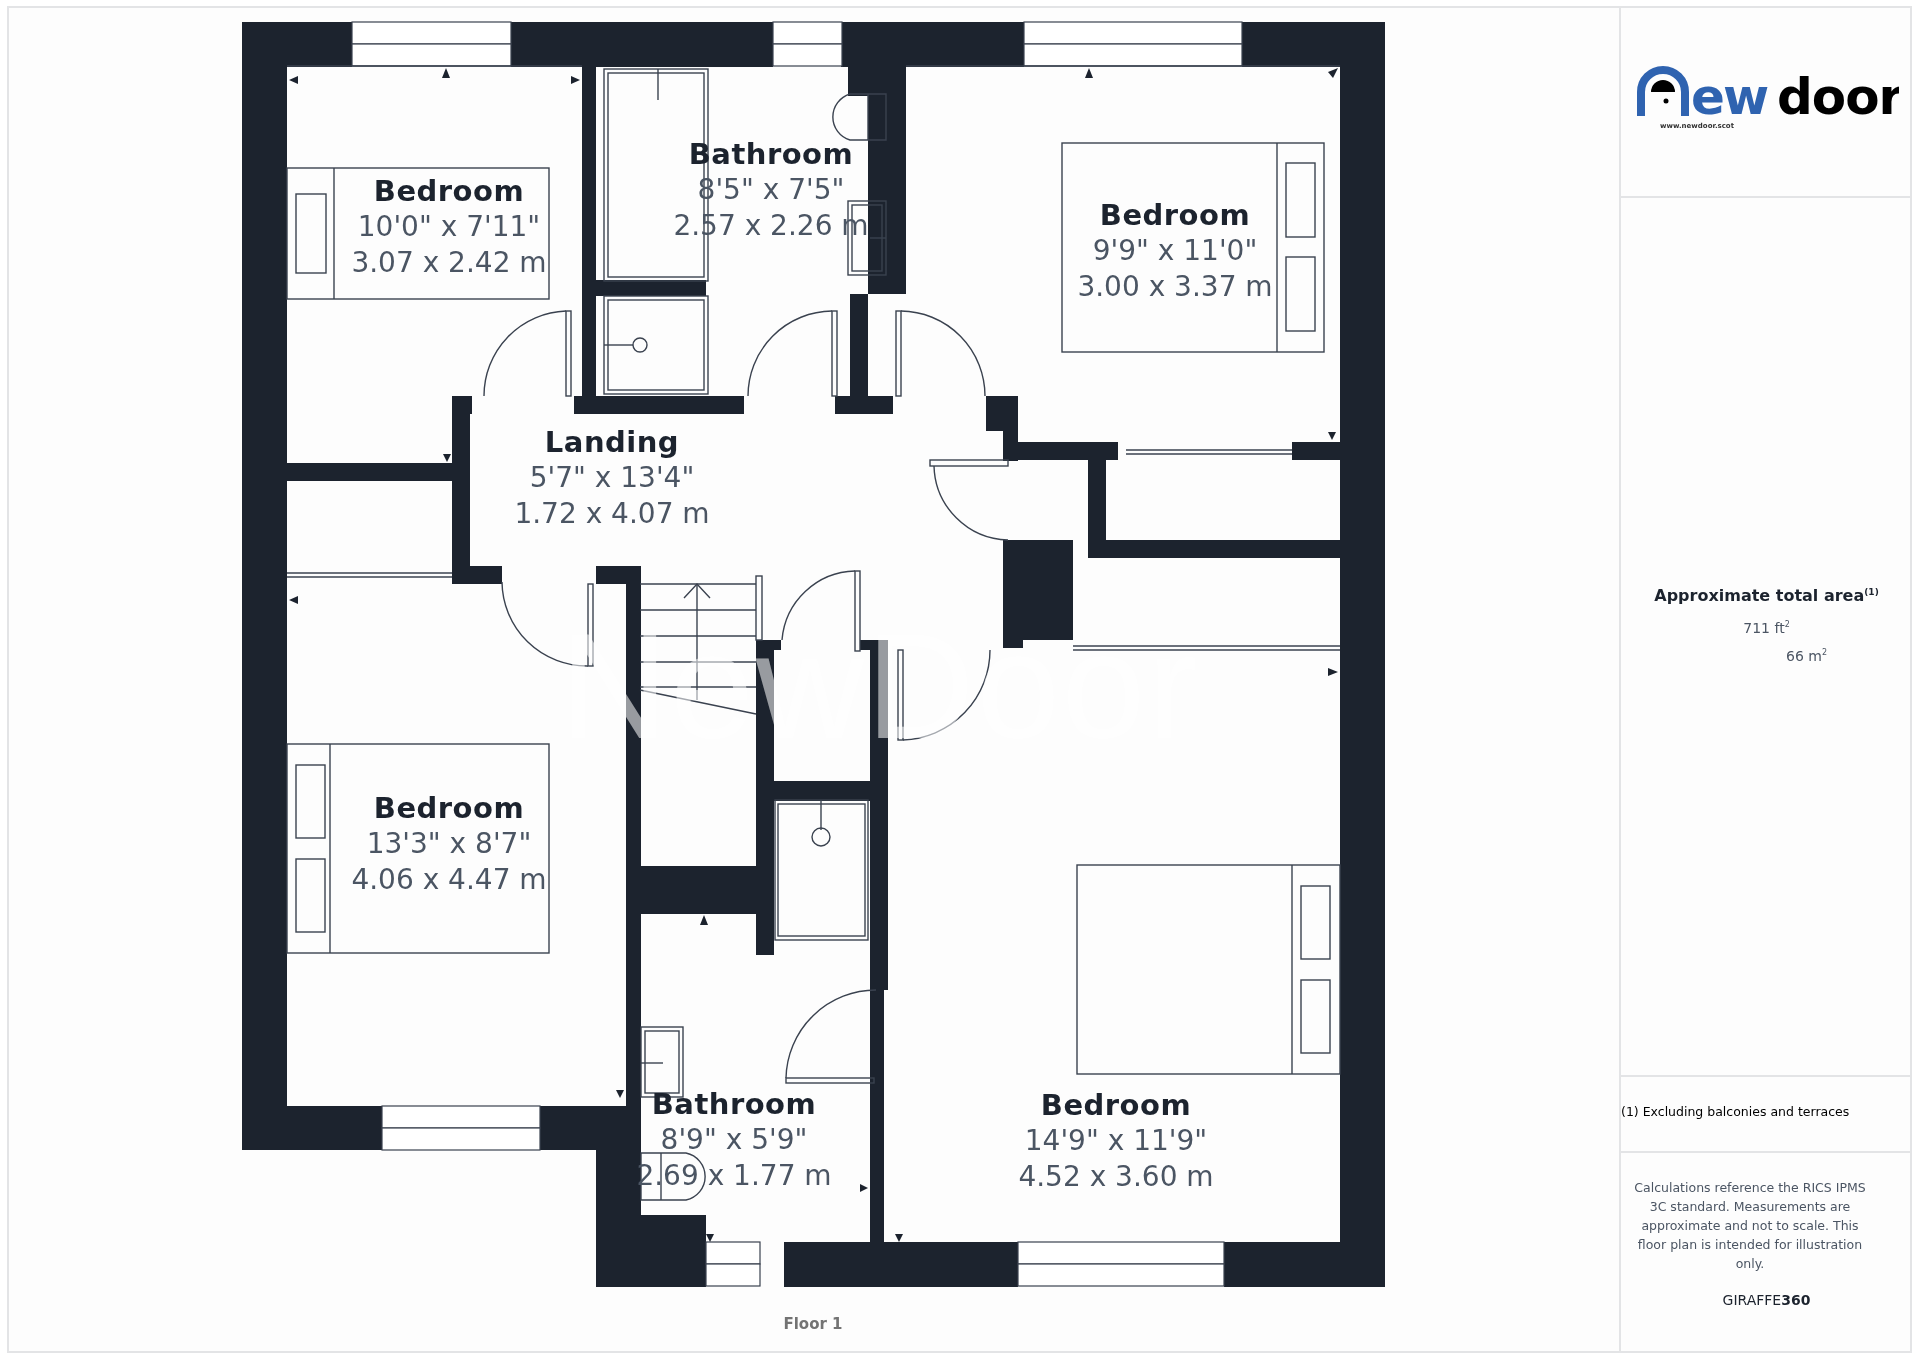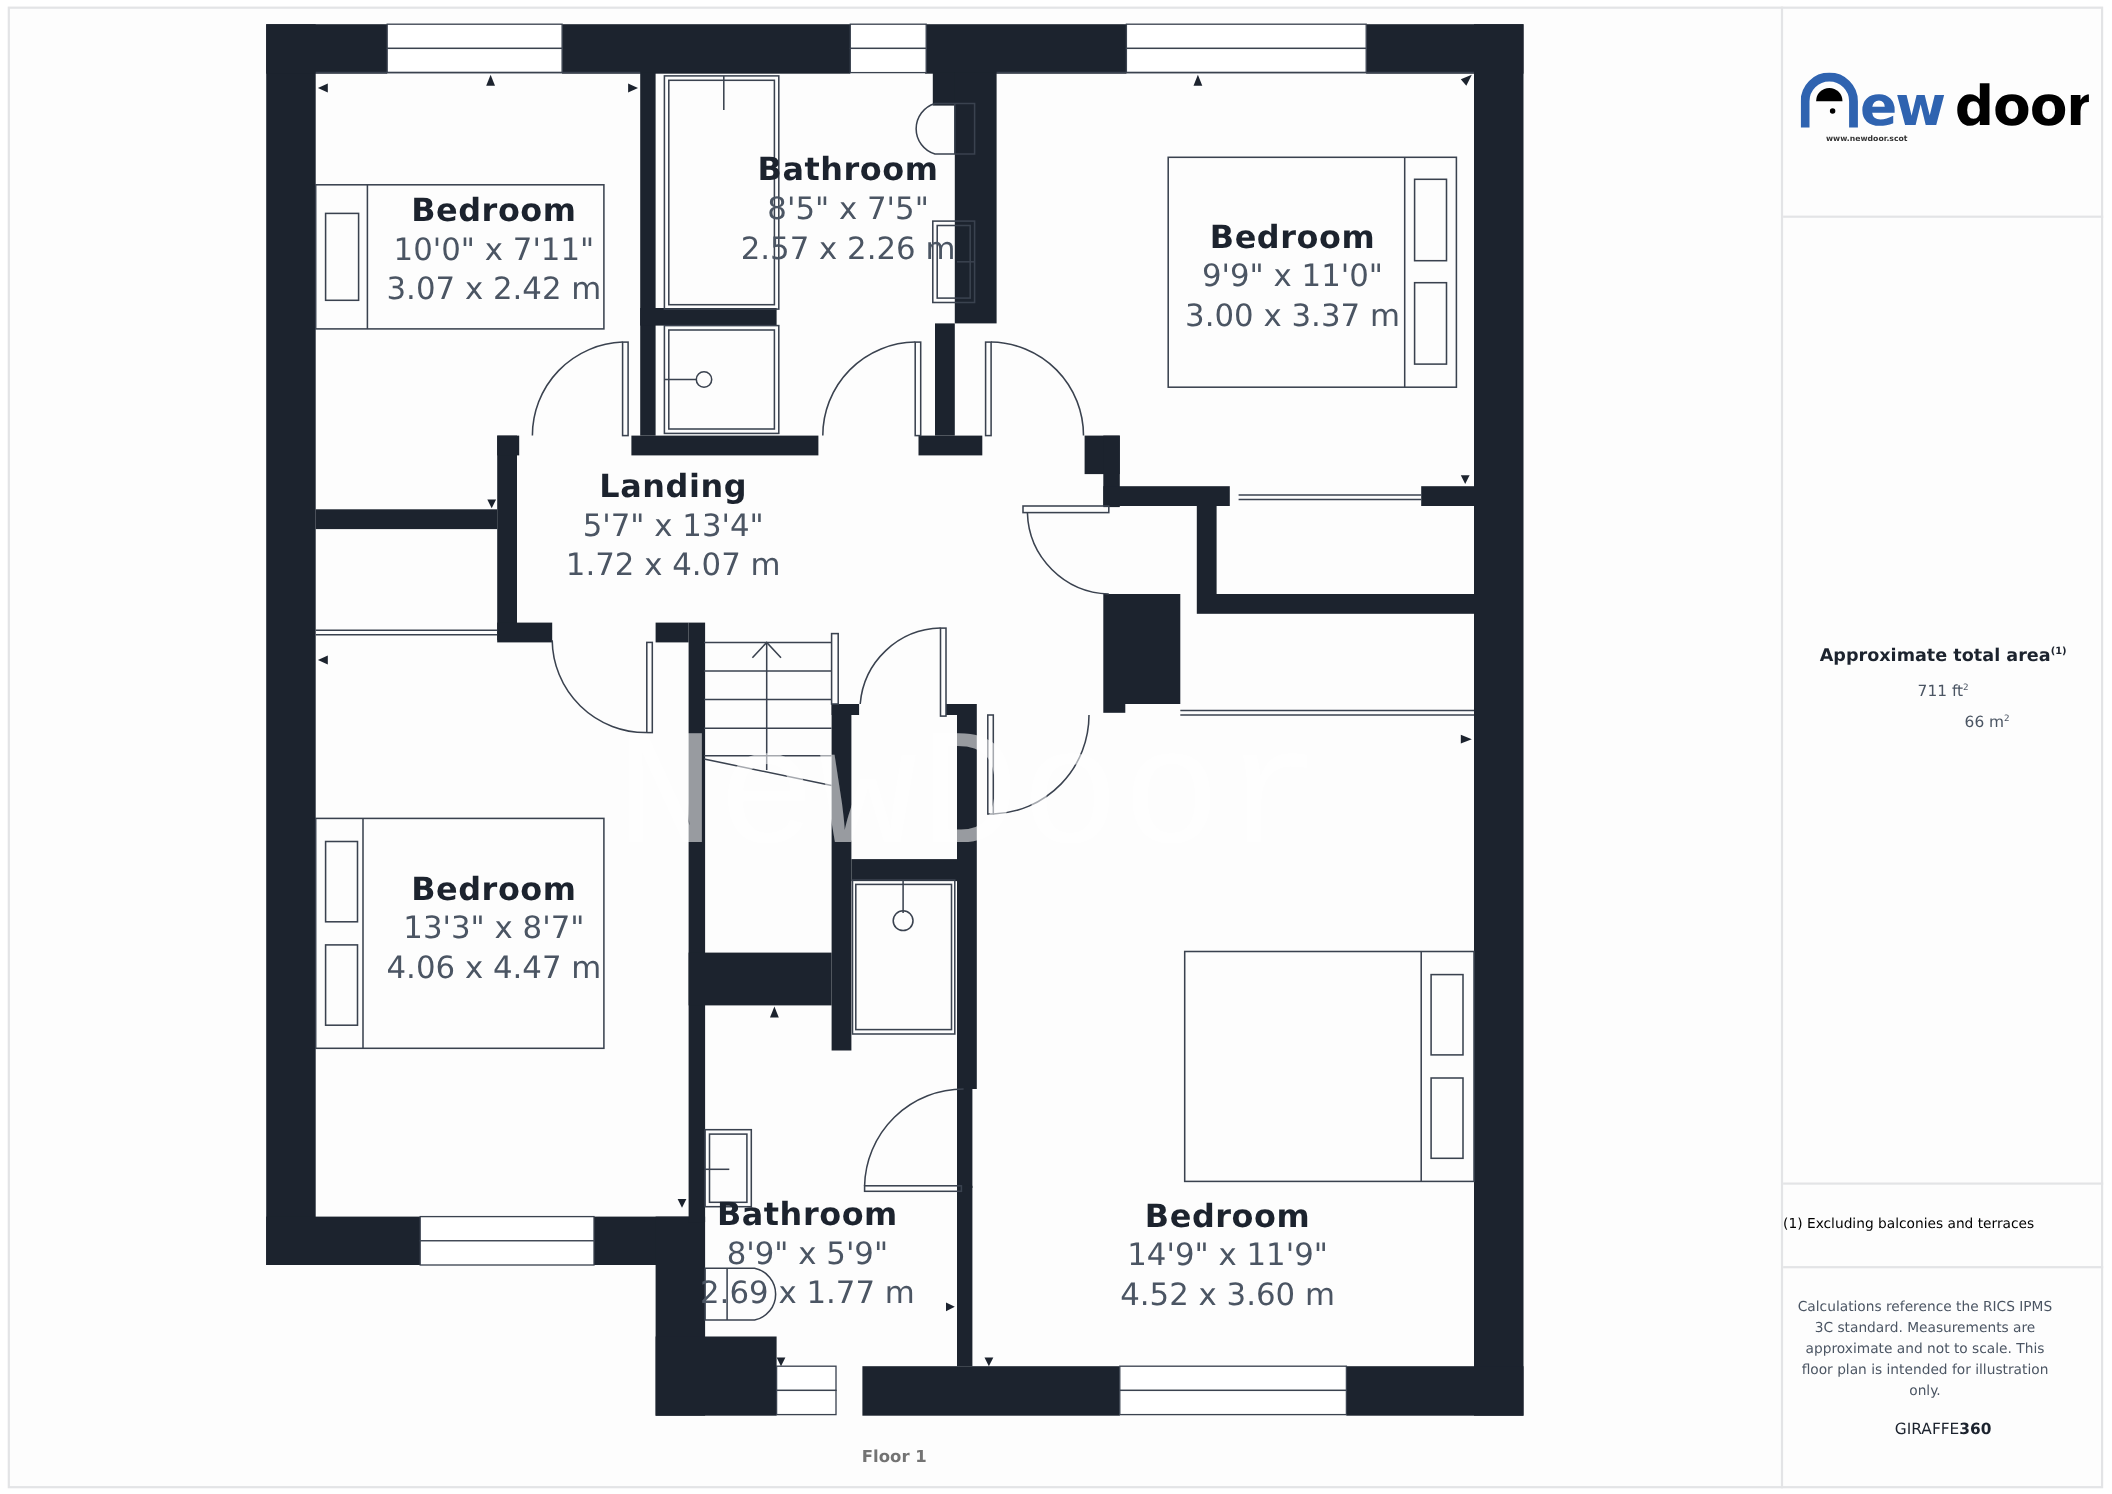"NewDoor" .watermark { font-family: Liberation Mono, monospace -> Liberation Sans, sans-serif; margin-top: 41px -> none }
